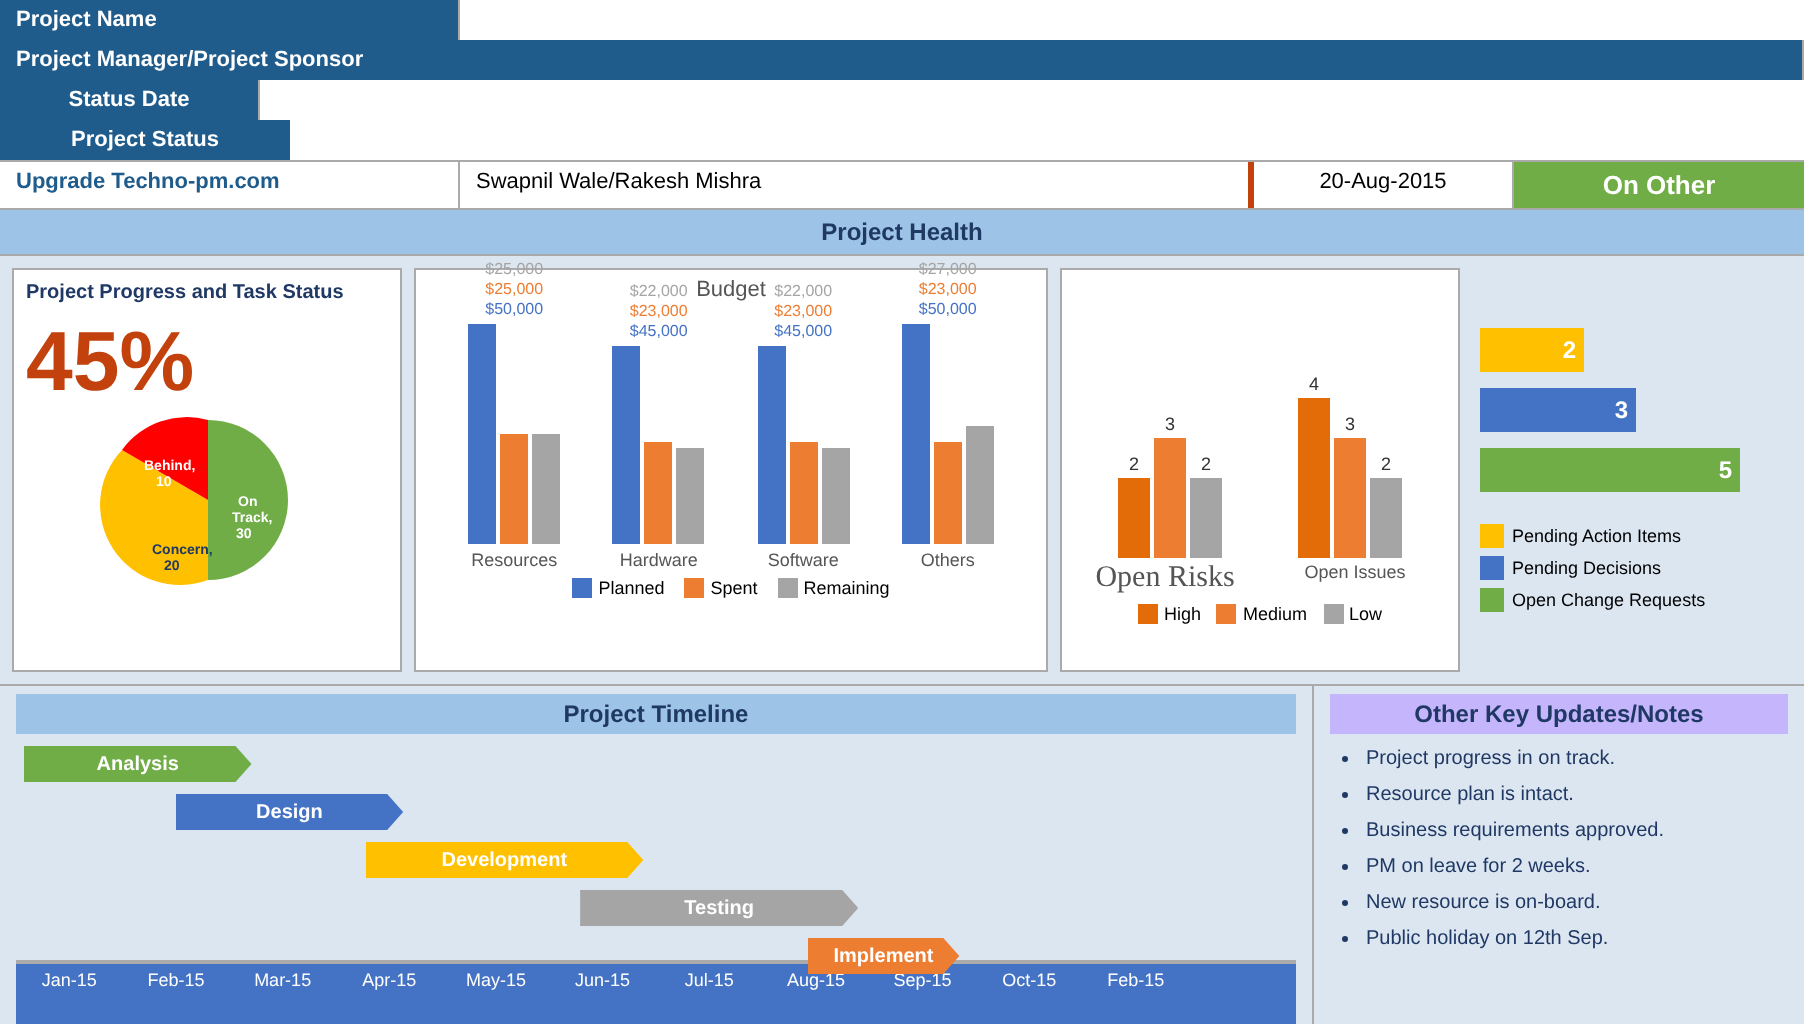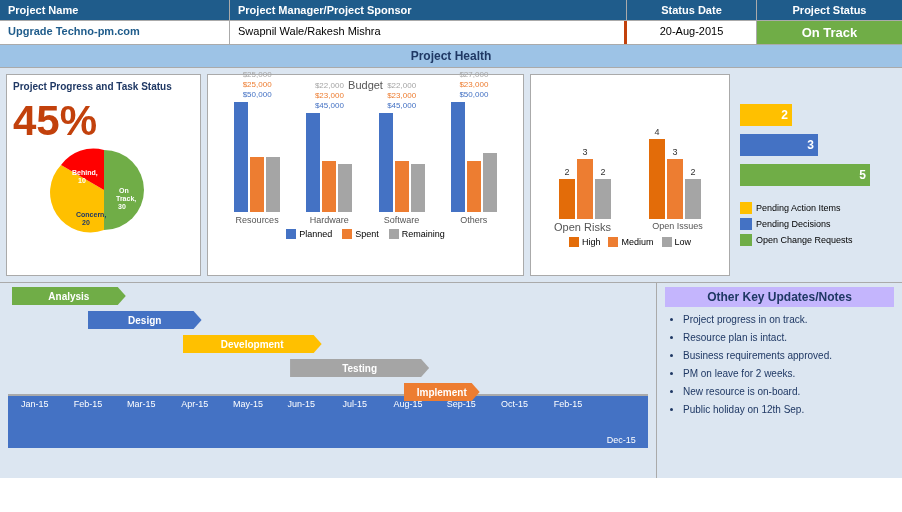"Project Name" .header-top { flex-direction: none -> column }
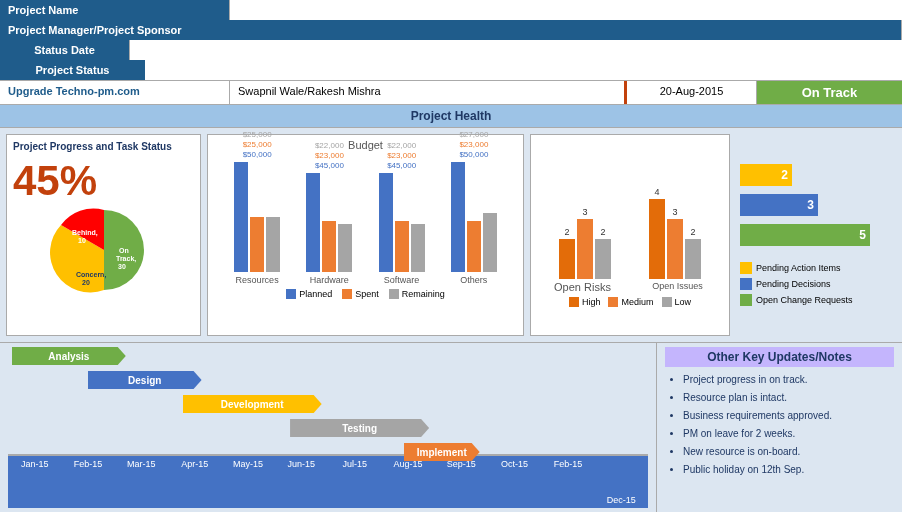"On Track" div.h-ps-val { text: Track -> Other }
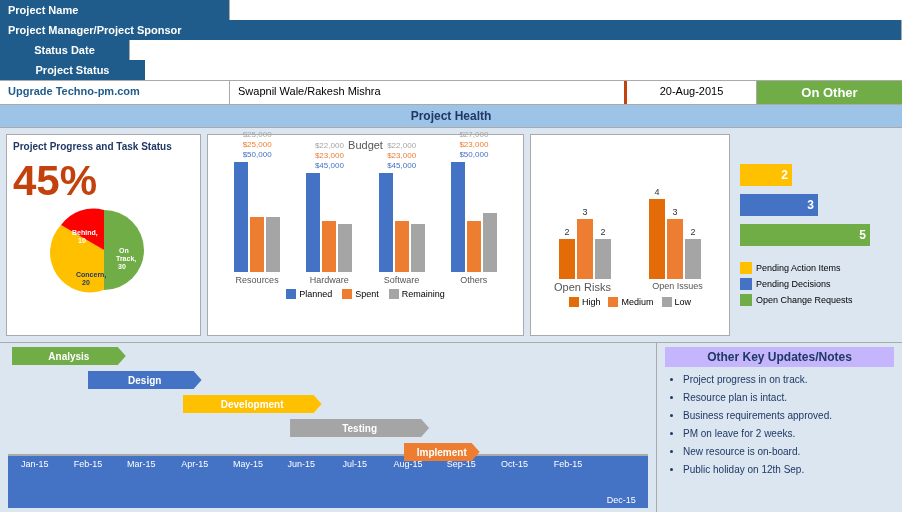"Open Risks" div { font-family: none -> Liberation Serif, serif; font-size: 11px -> 15px }
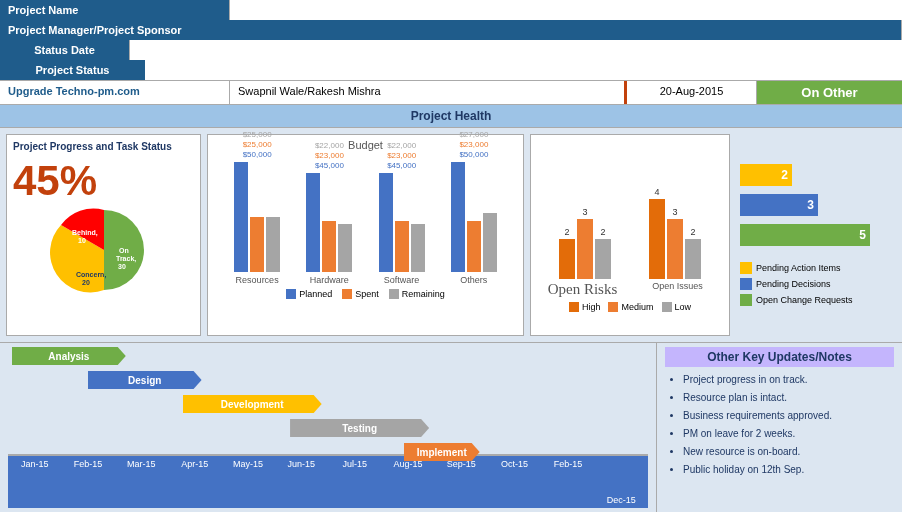"Project Timeline" div.timeline-title { html: none -> <div>Project Timeline</div> }
